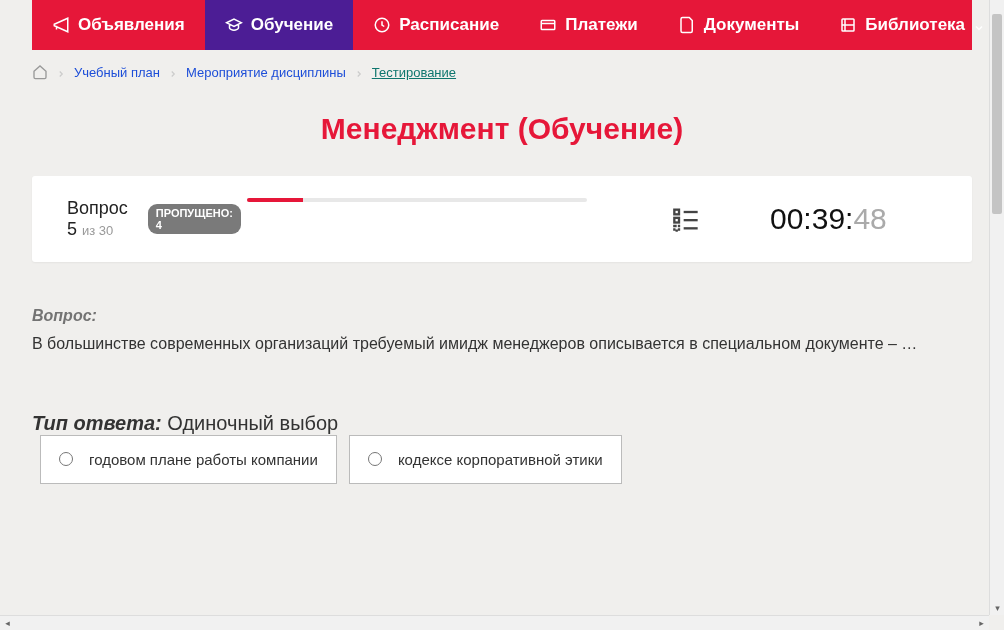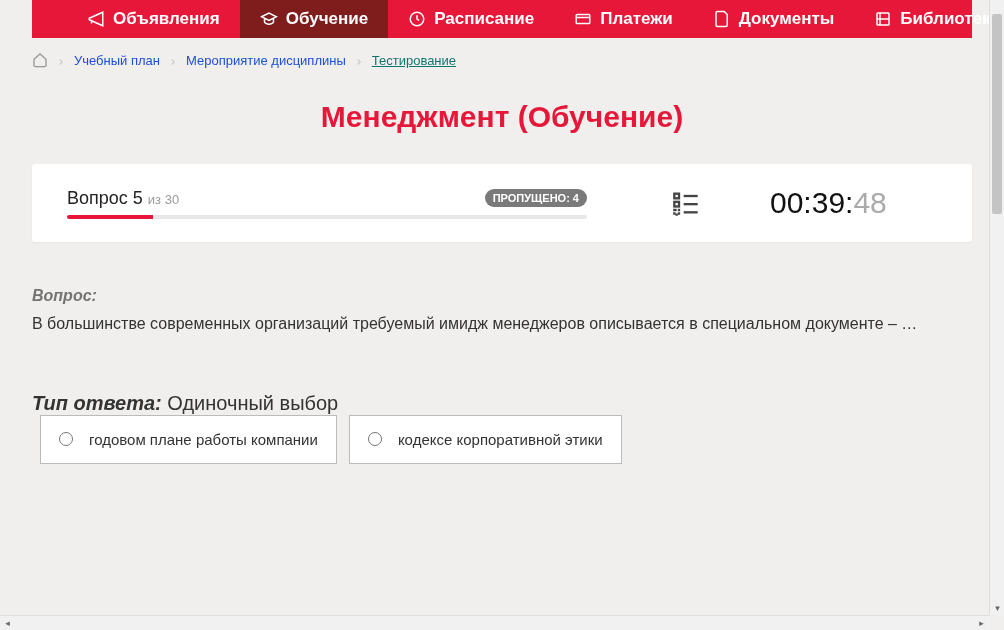"Объявления" .nav-bar { height: 38px -> 50px; padding-left: 35px -> none }
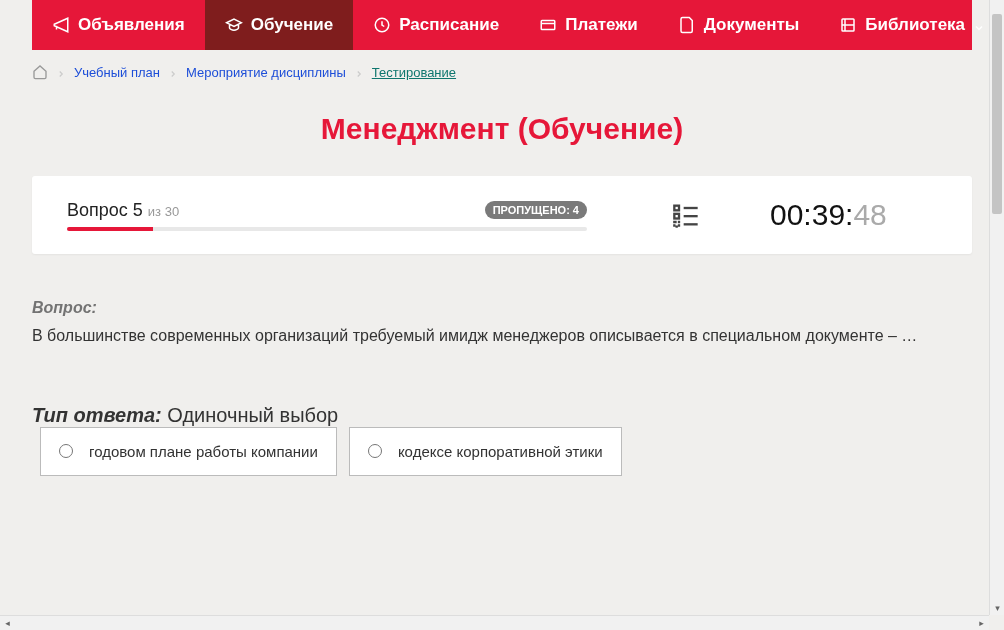"Обучение" .nav-item.active { background: #7f1d1d -> #4c1d95 }
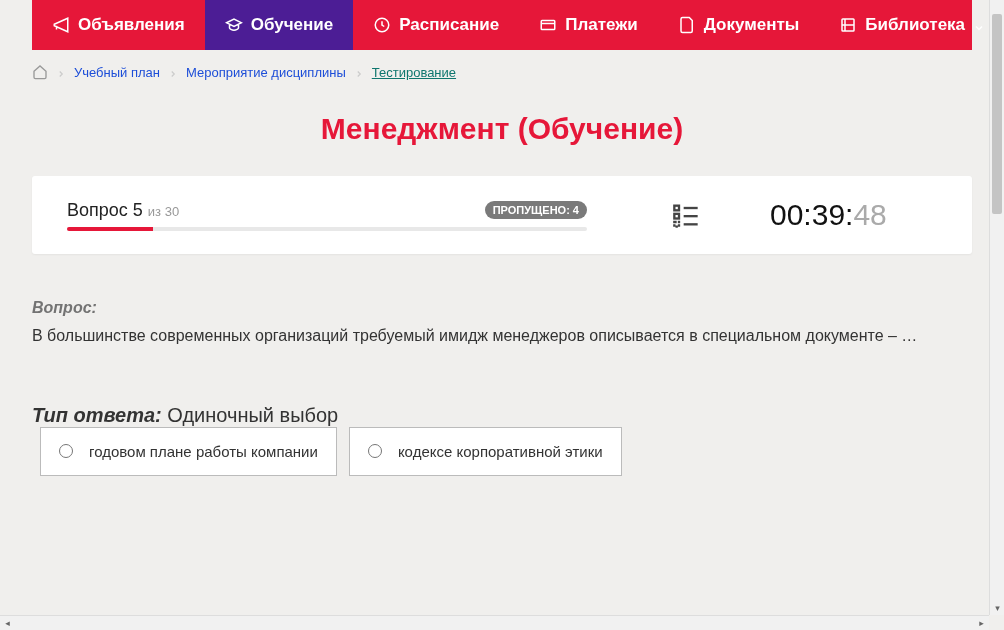"Вопрос 5 из 30" .question-status { flex-direction: column -> row }
